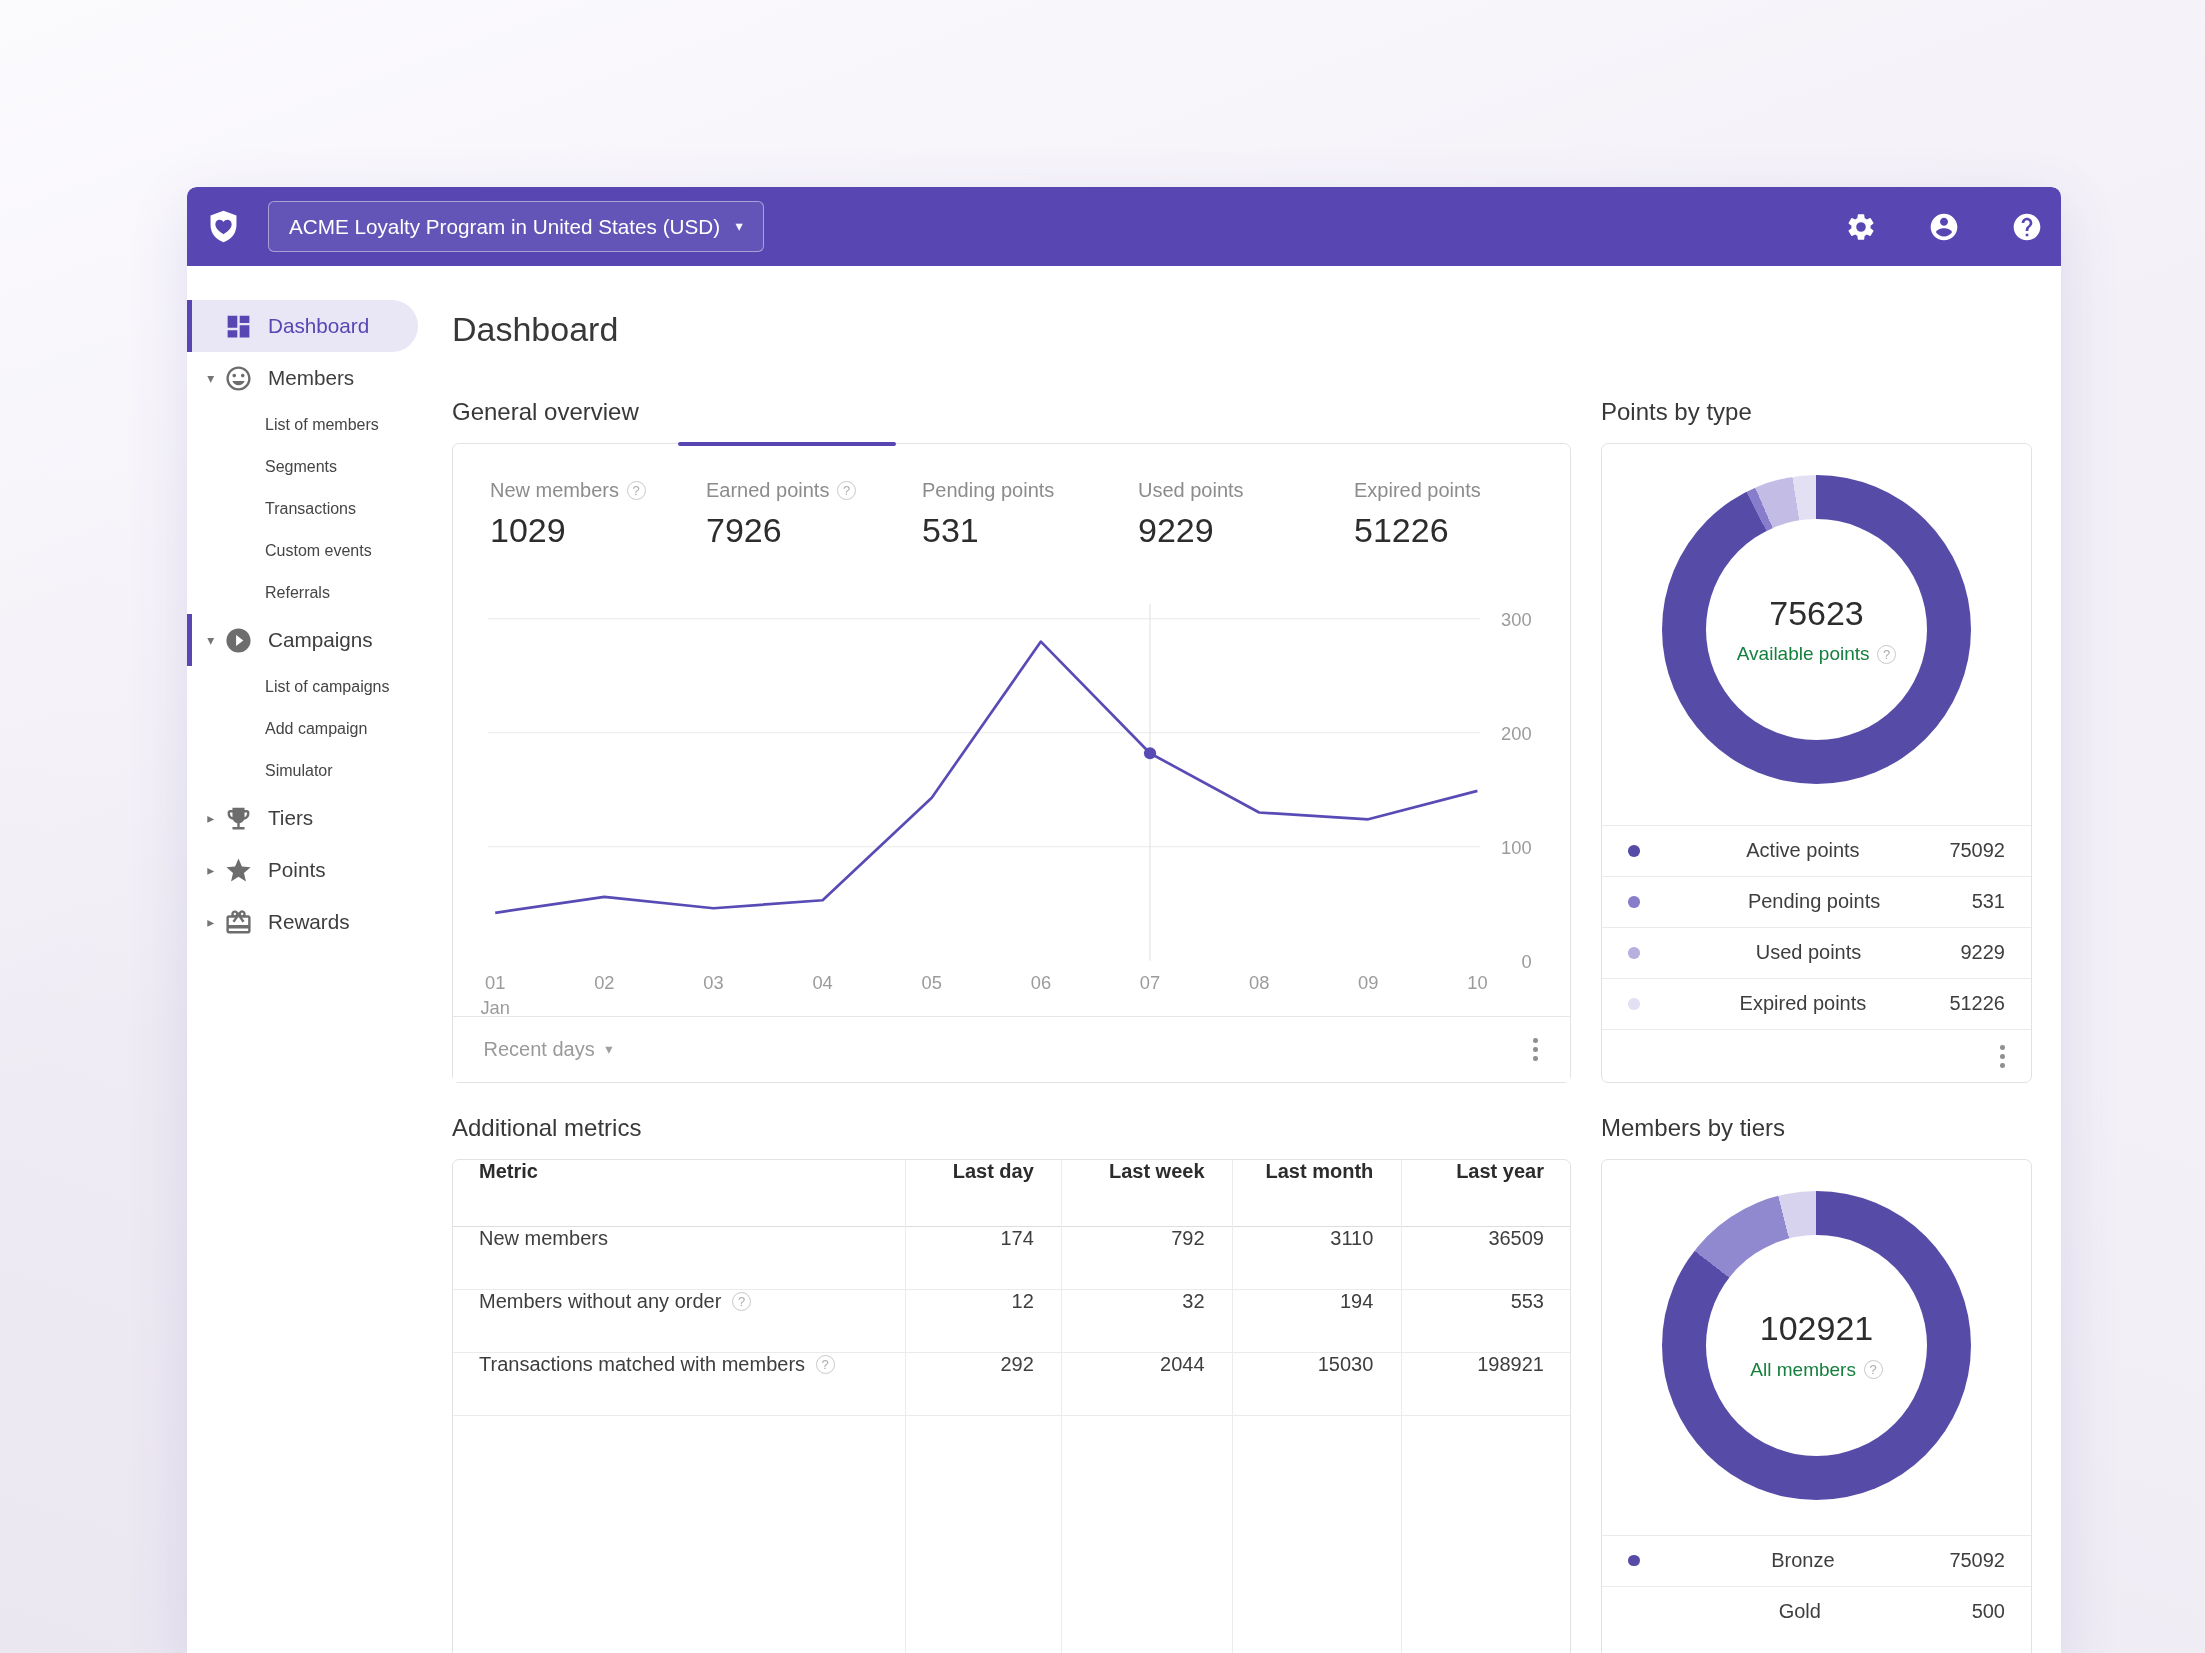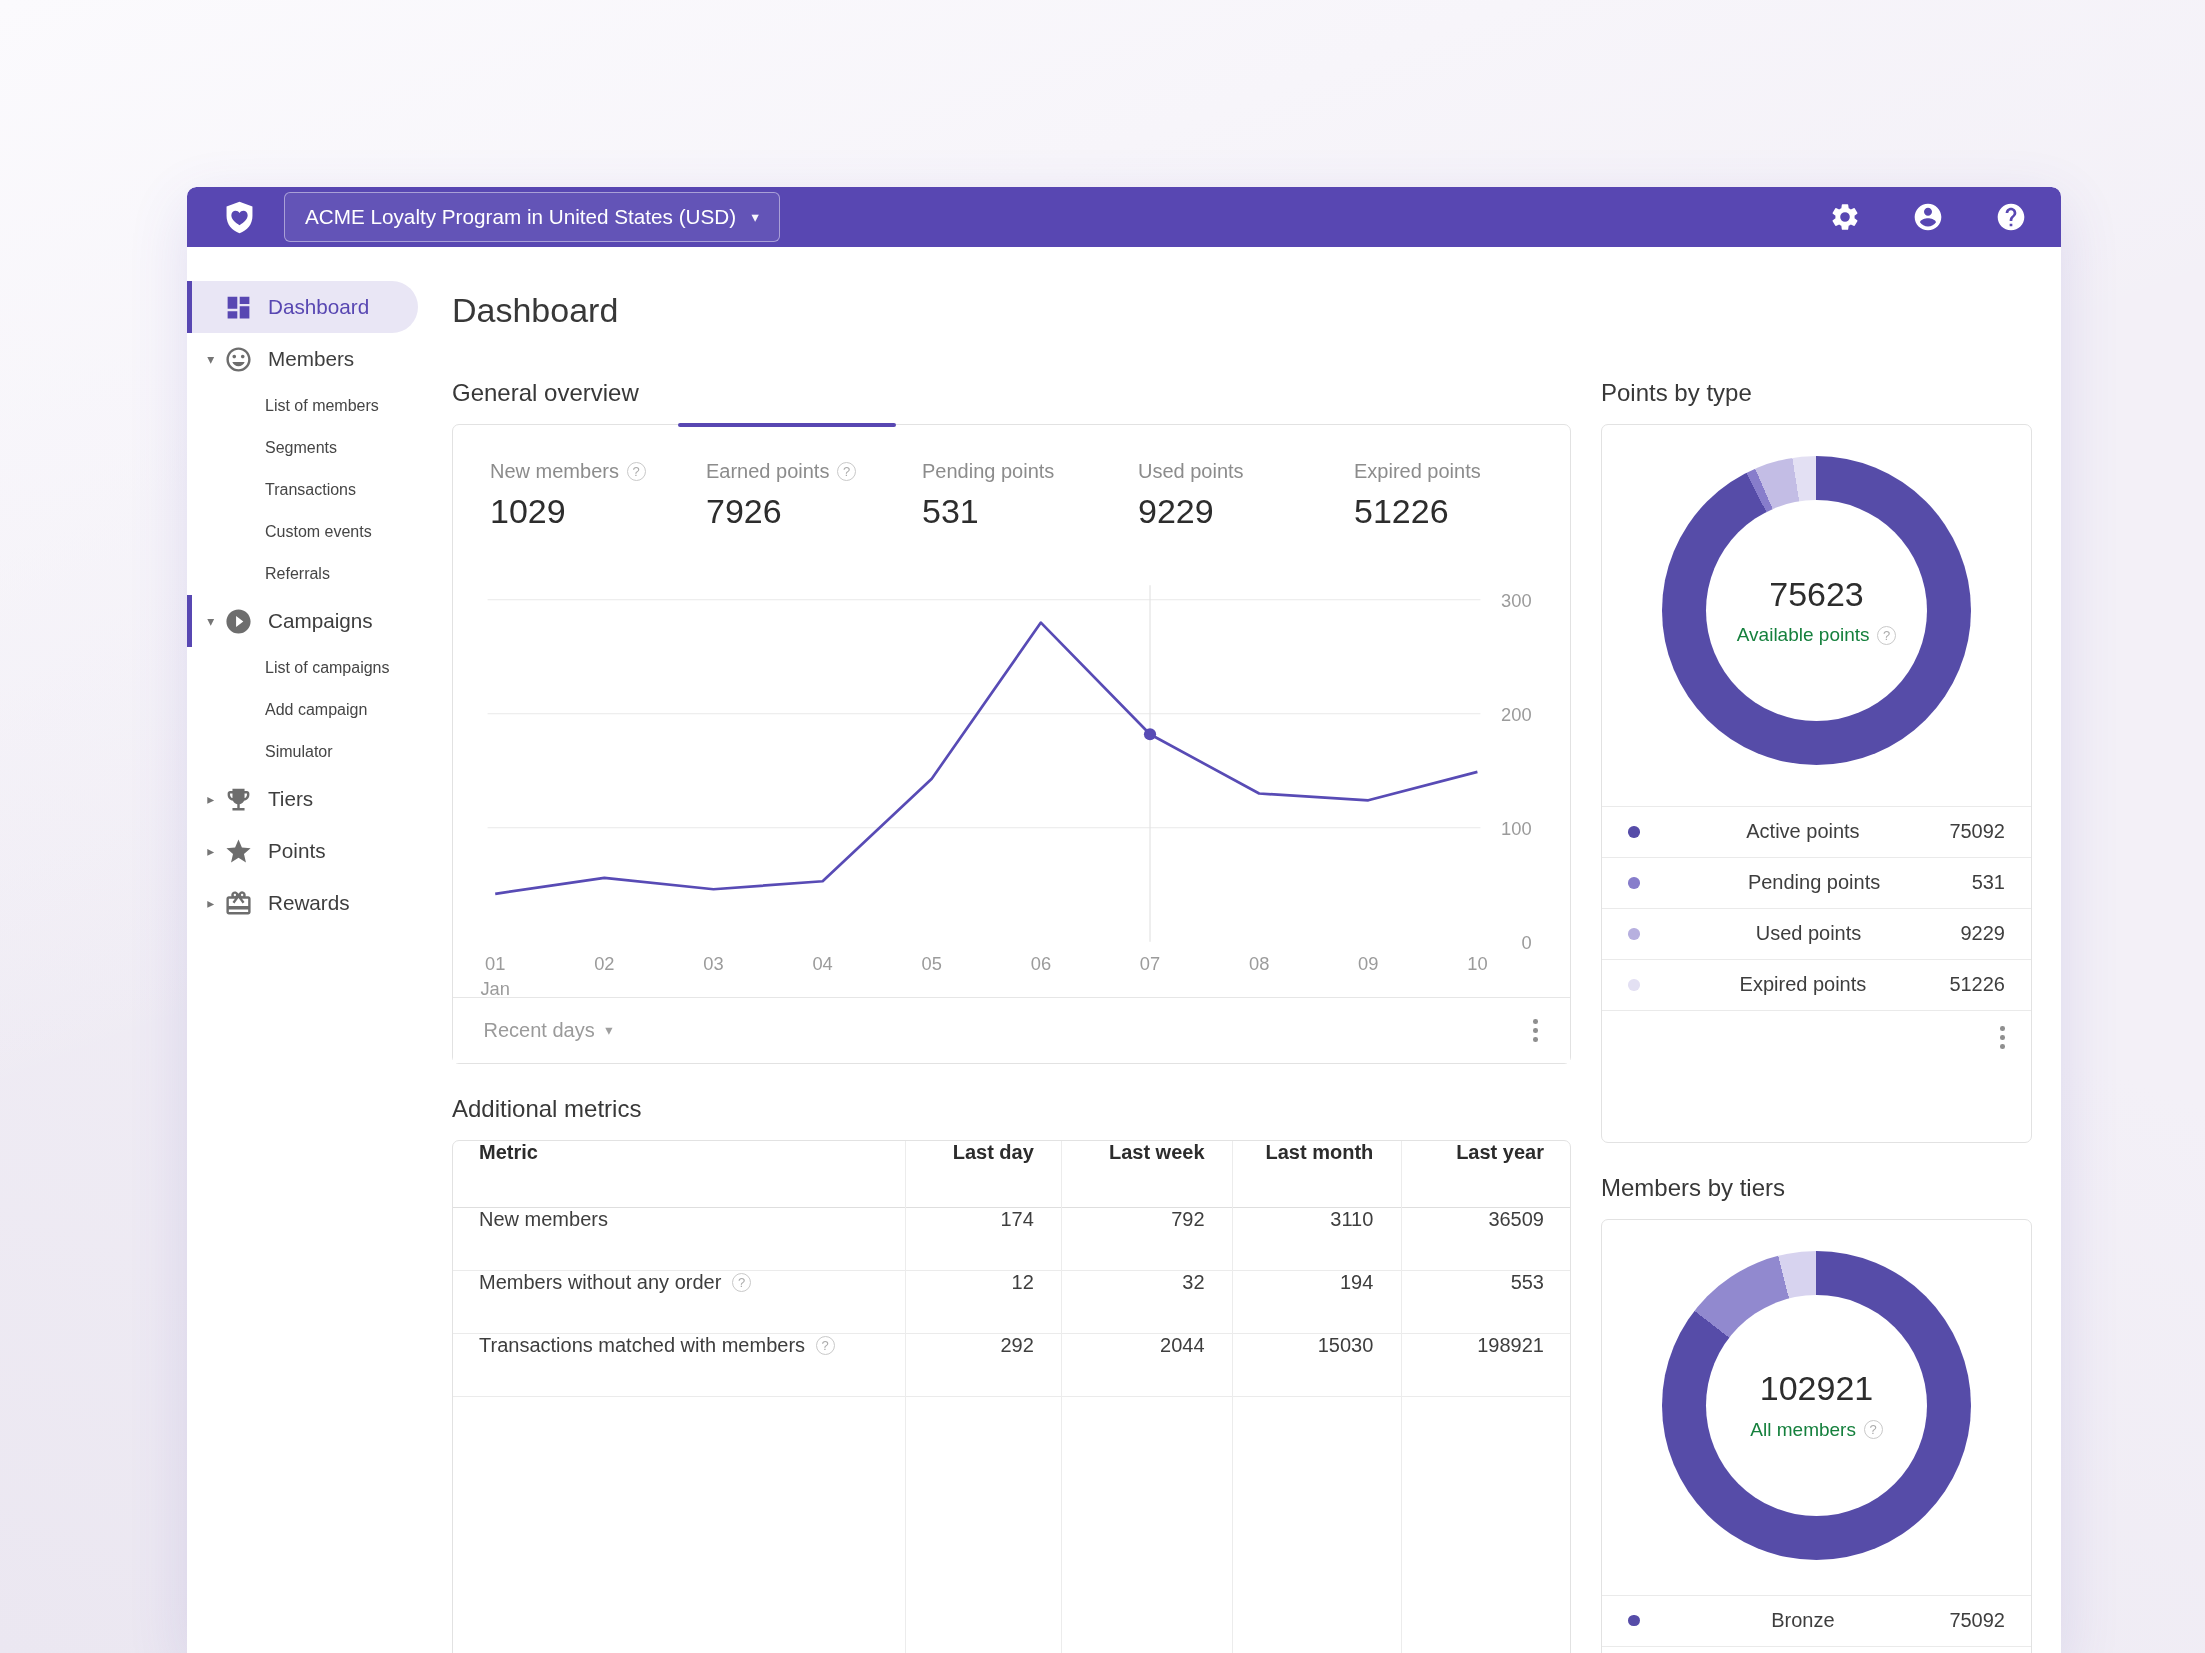"ACME Loyalty Program in United" .topbar { height: 60px -> 79px; padding: 0 34px -> 0 18px }
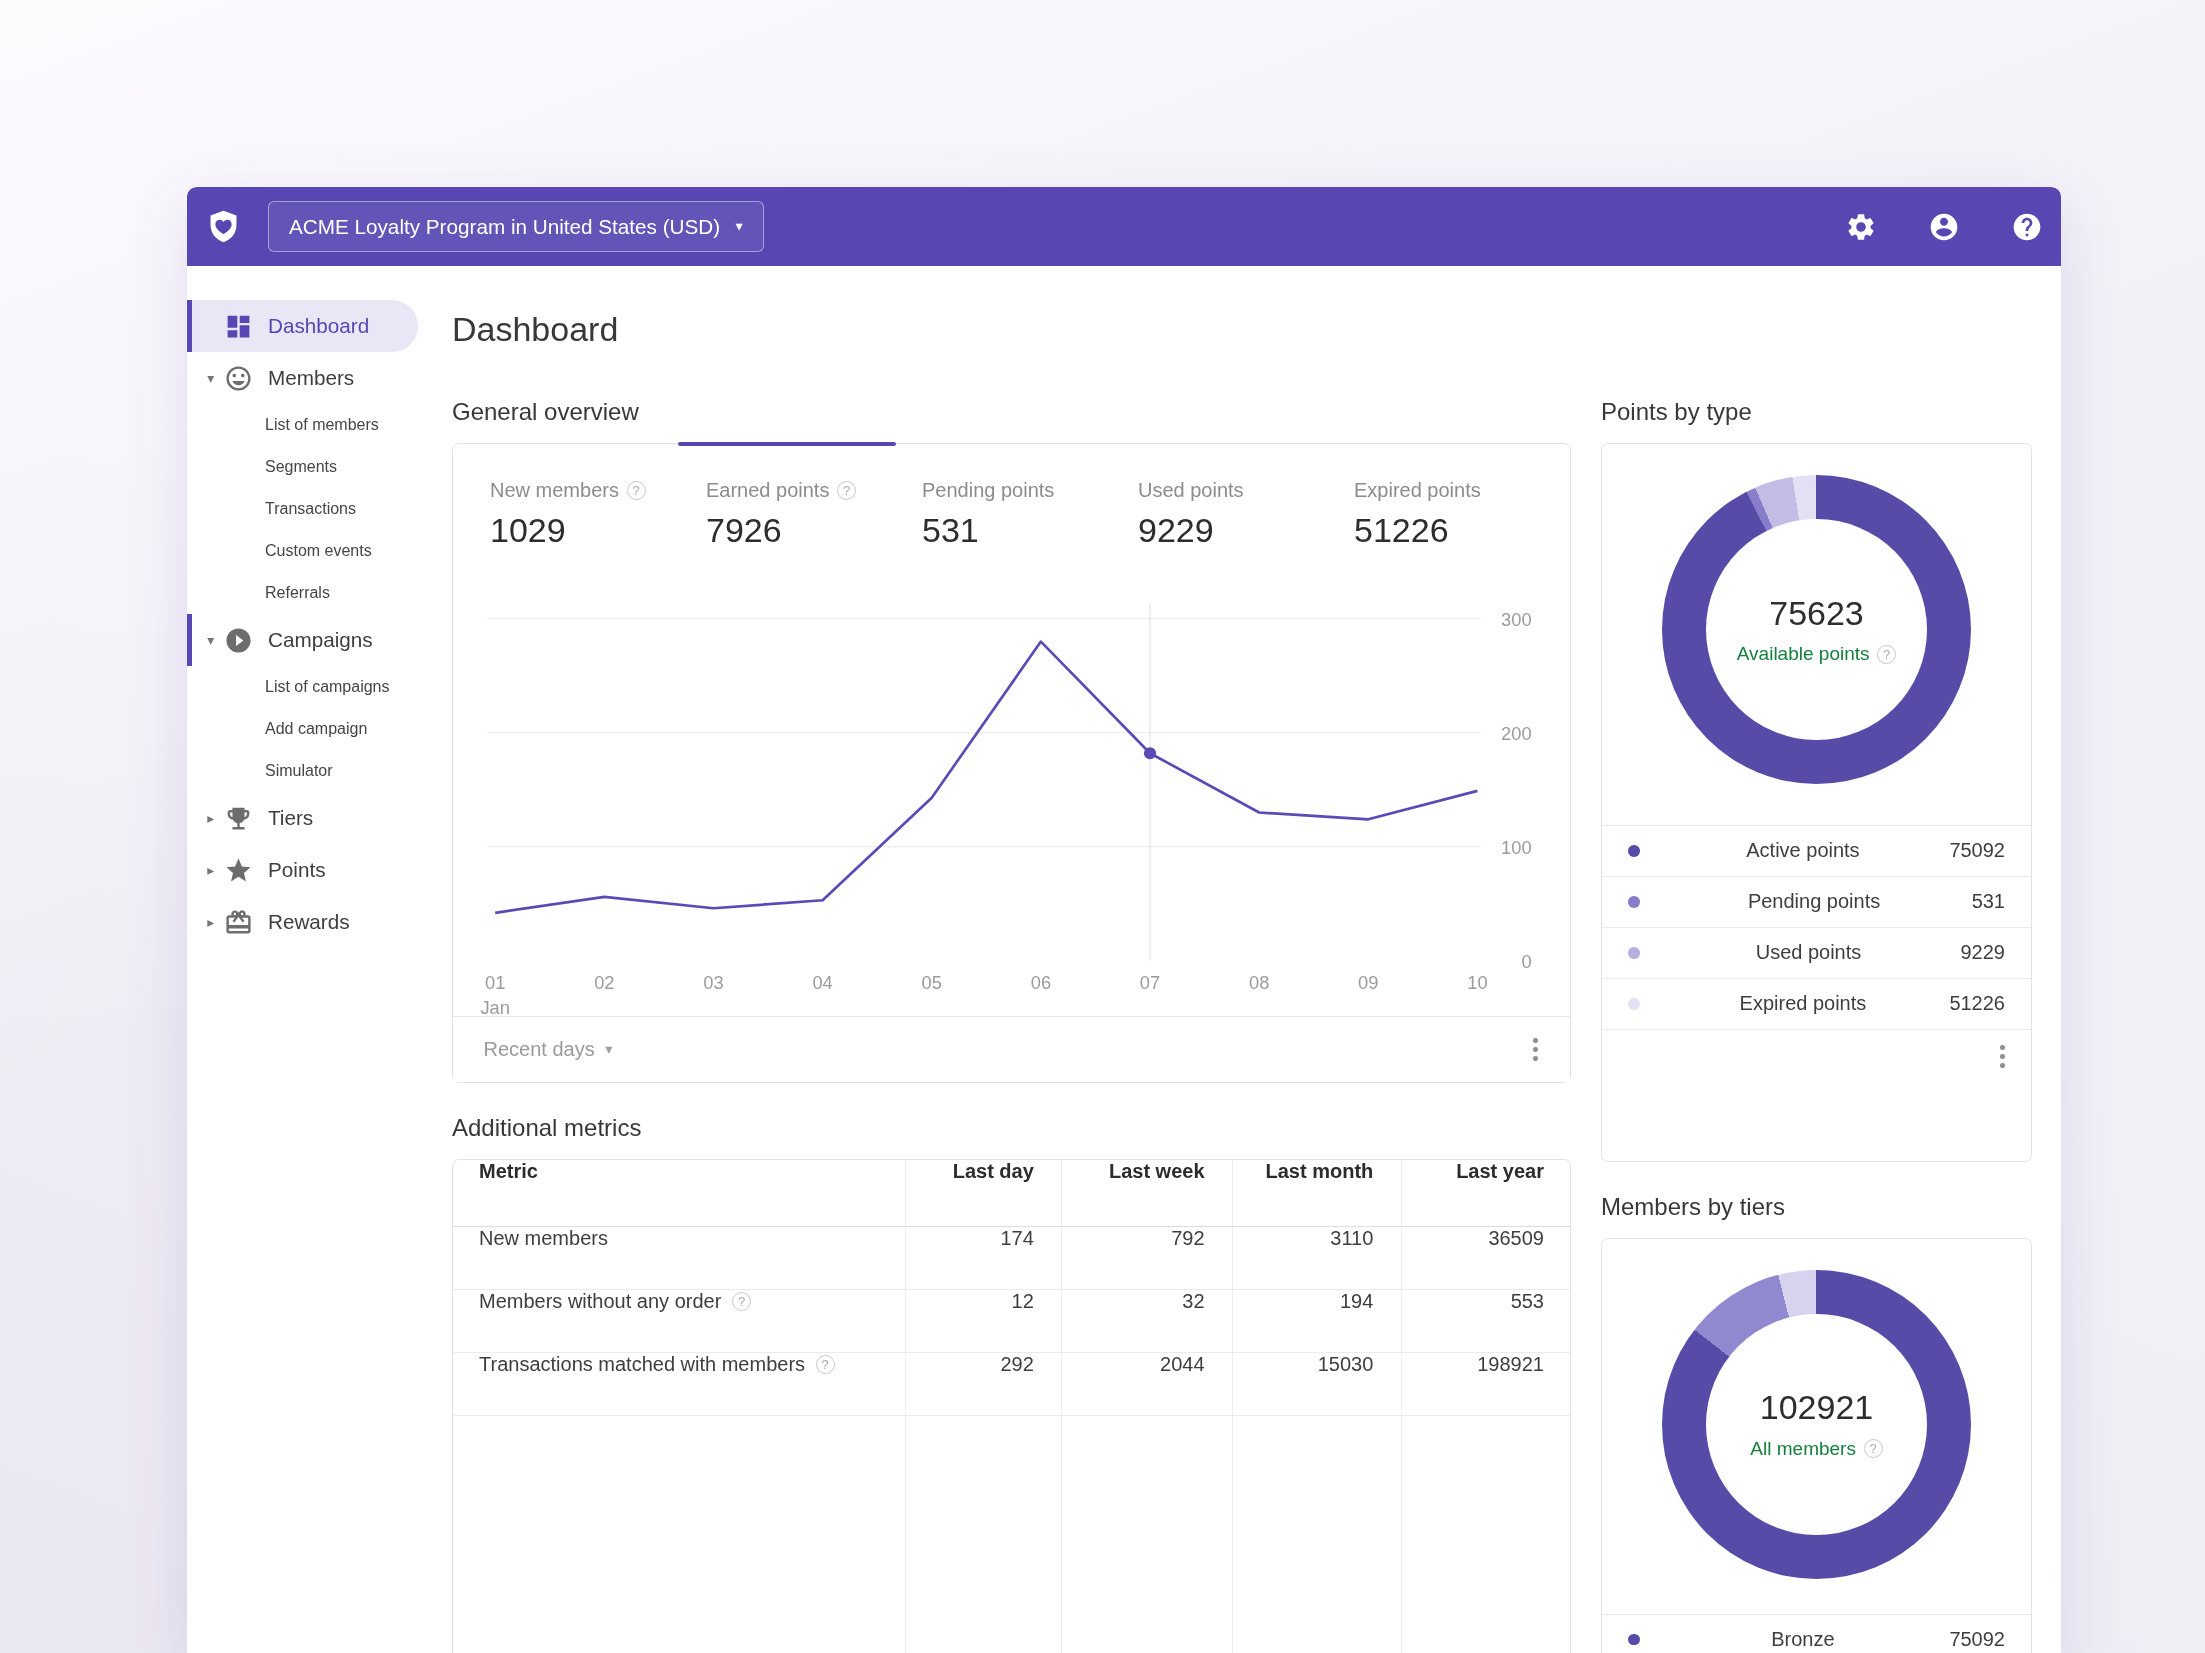"75623" .donut-card { height: 719px -> 640px }
